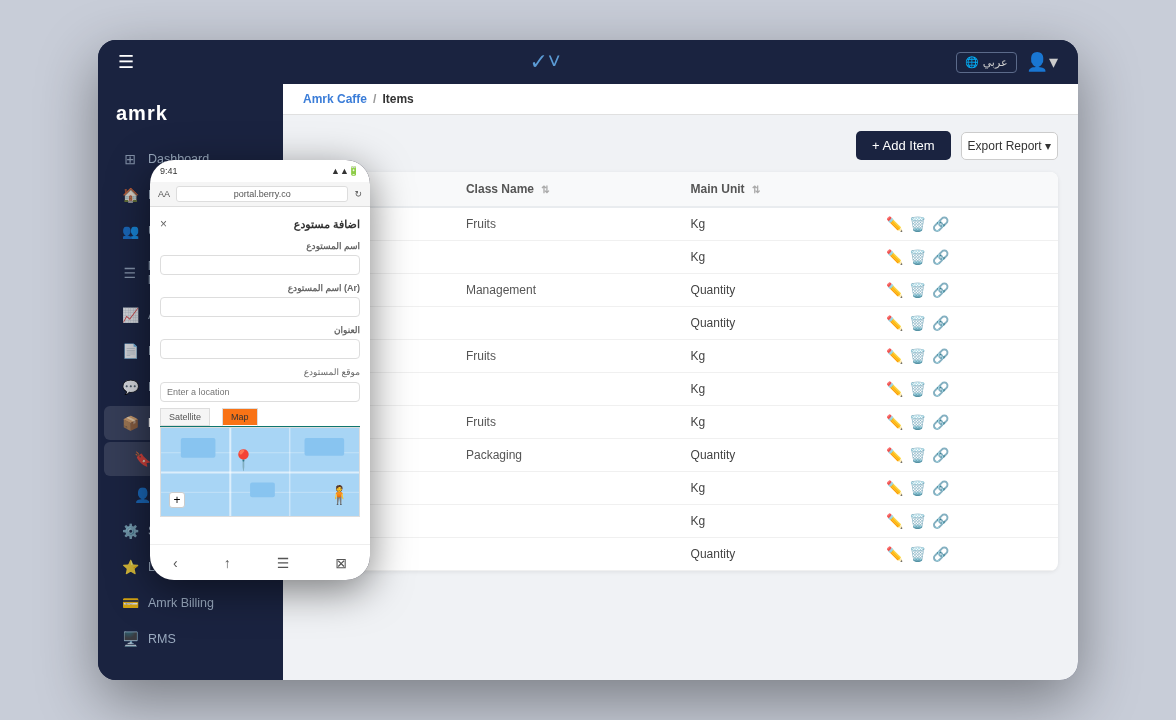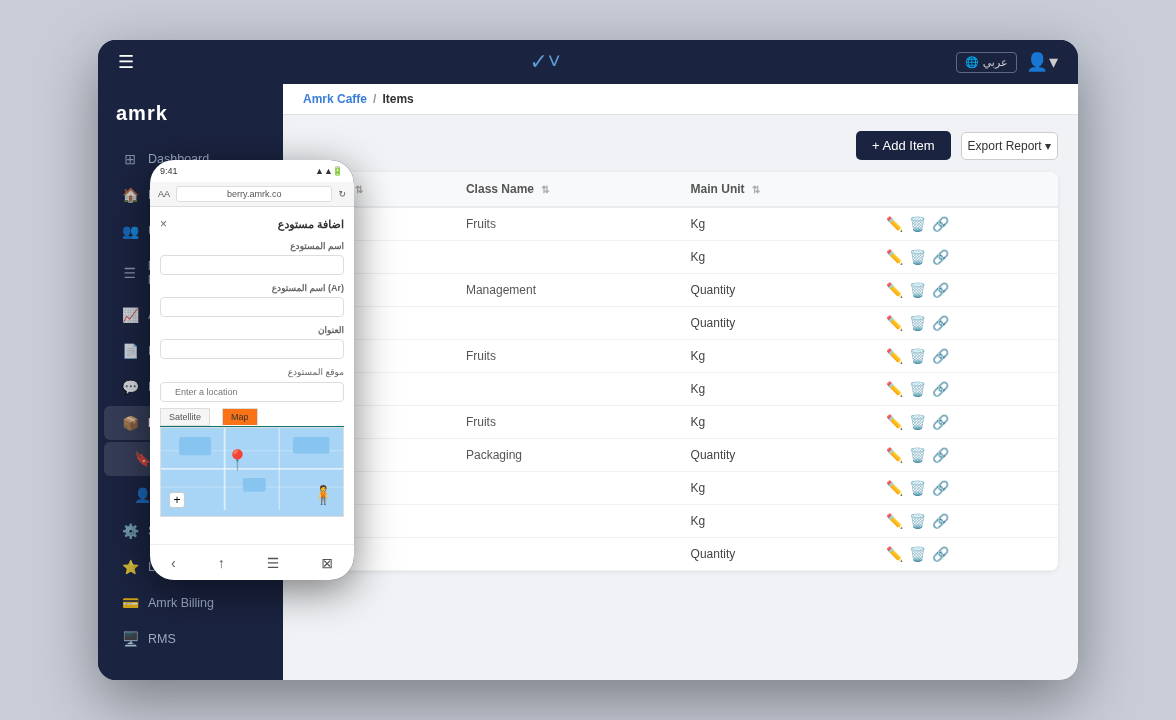"9:41" .phone-overlay { width: 204px -> 220px }
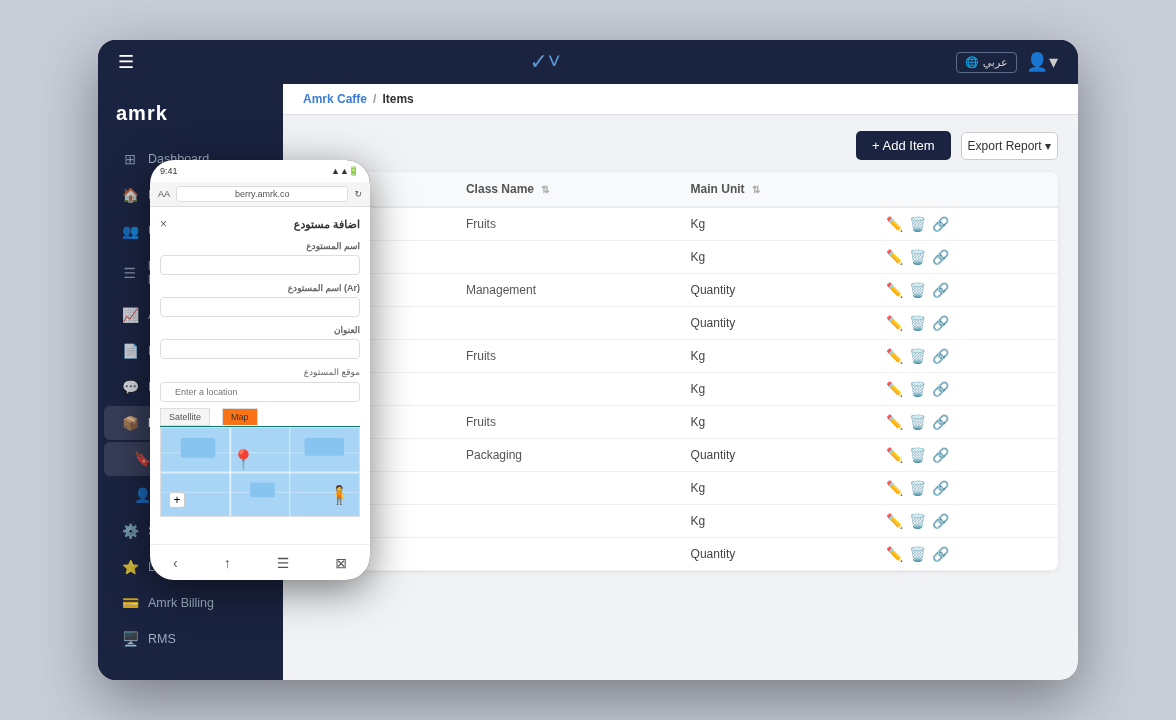"berry.amrk.co" span.url-text { text: berry.amrk.co -> portal.berry.co }
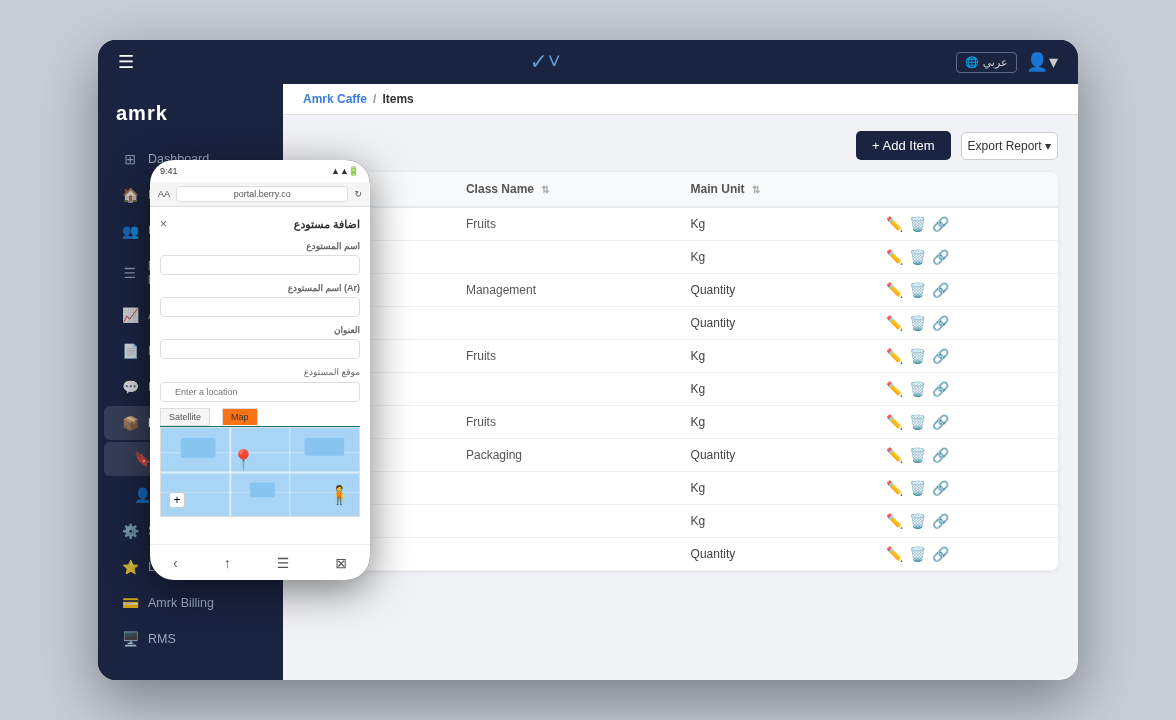"Enter a location" .map-location-input { padding: 4px 14px -> 4px 6px }
